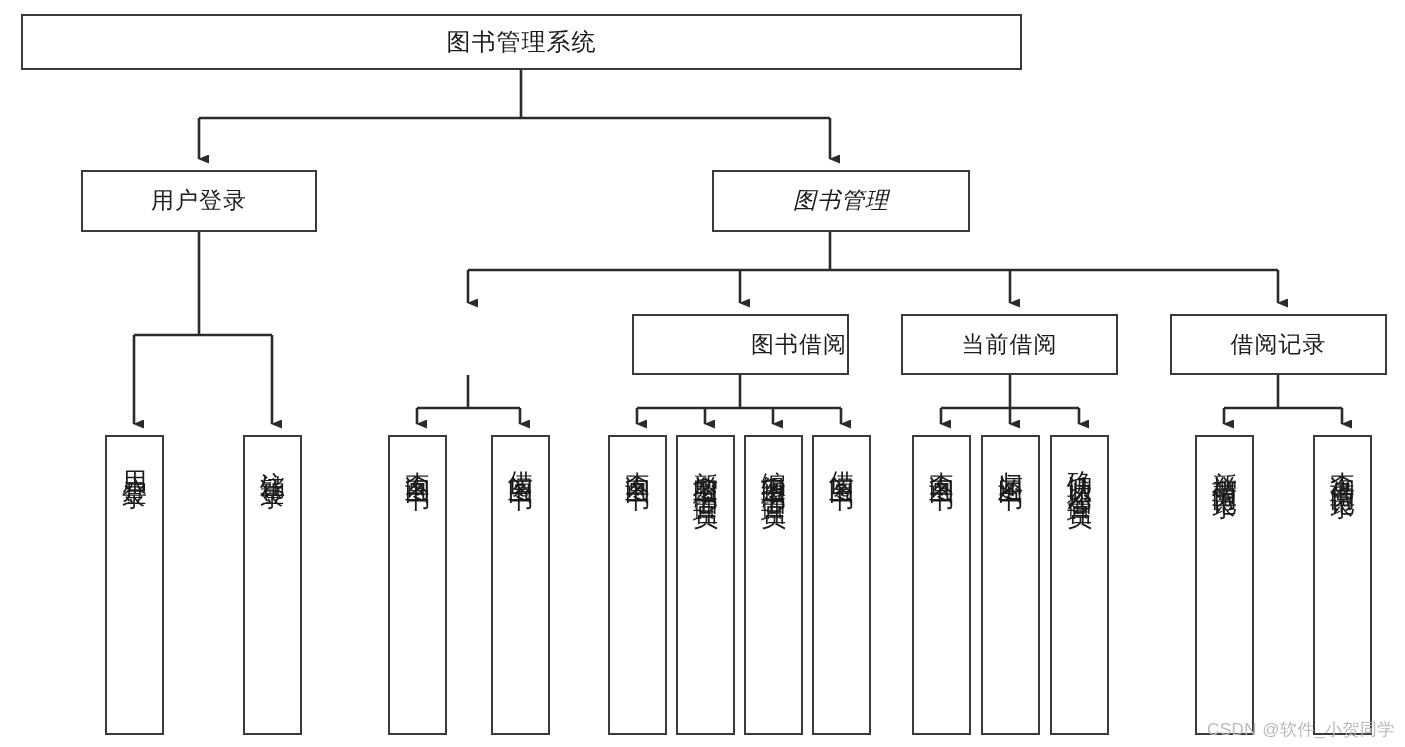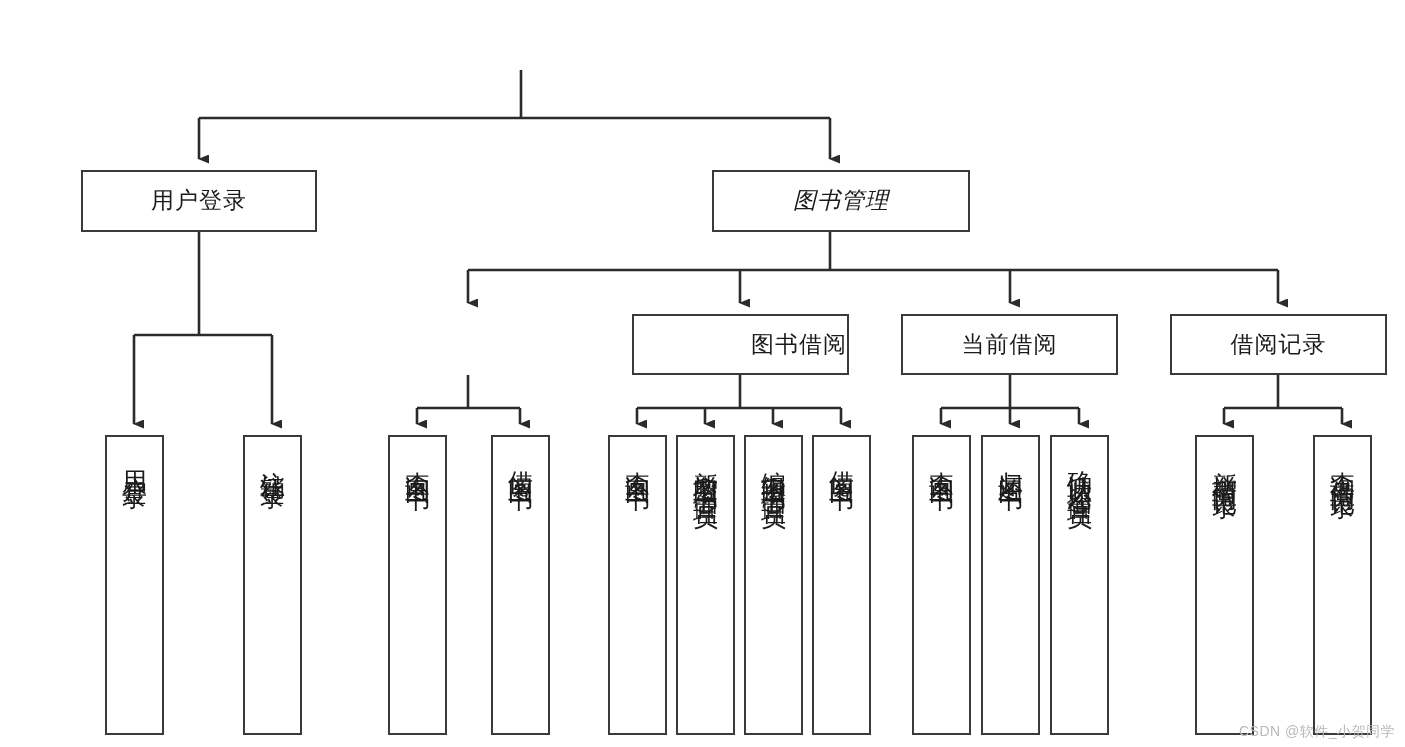"图书管理系统" div.node { html: none -> <div> <span>图书管理系统</span> </div> }
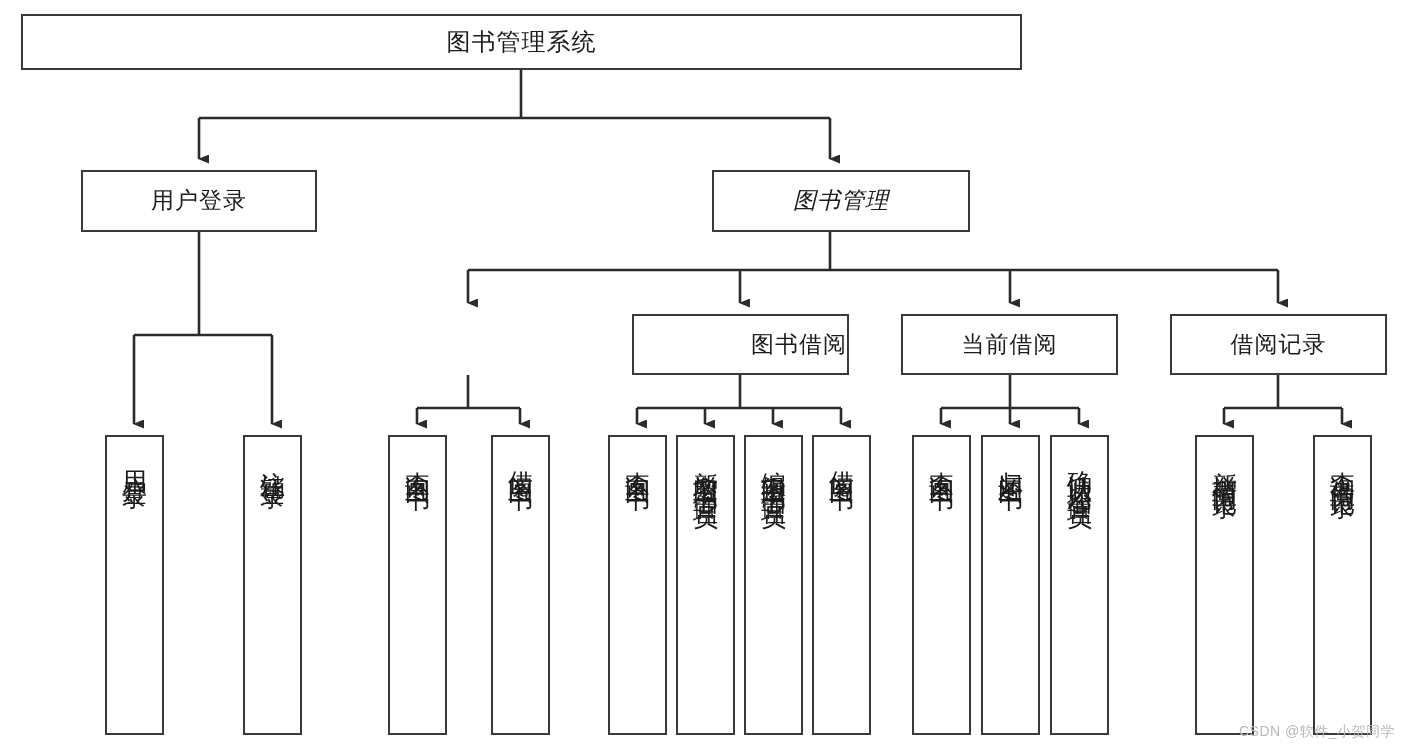"CSDN @软件_小贺同学" #watermark { font-size: 14px -> 17px }
